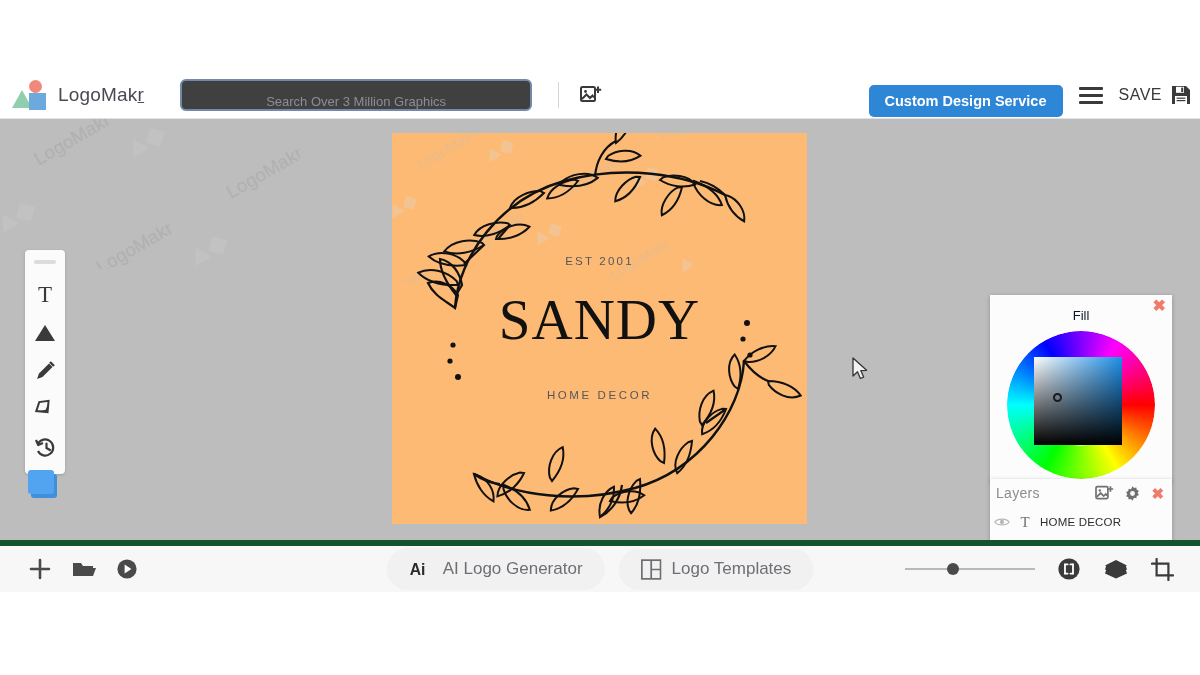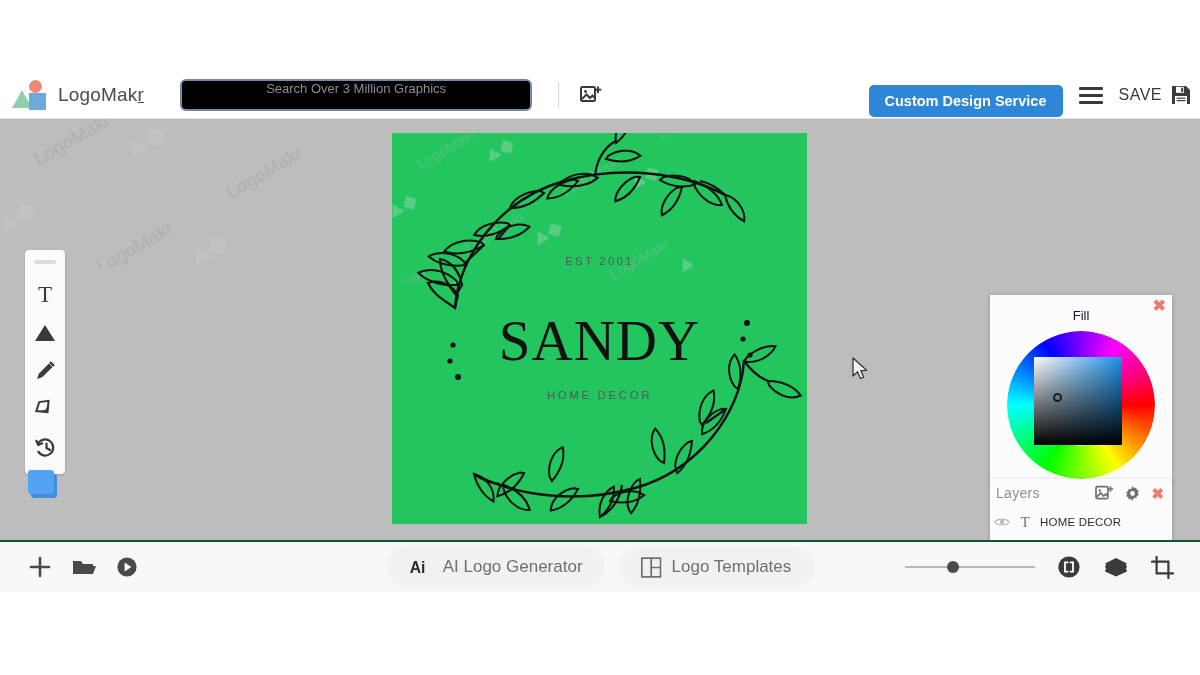"Search Over 3 Million Graphics" .search-box { align-items: flex-start -> flex-end; background: #000000 -> #404040 }
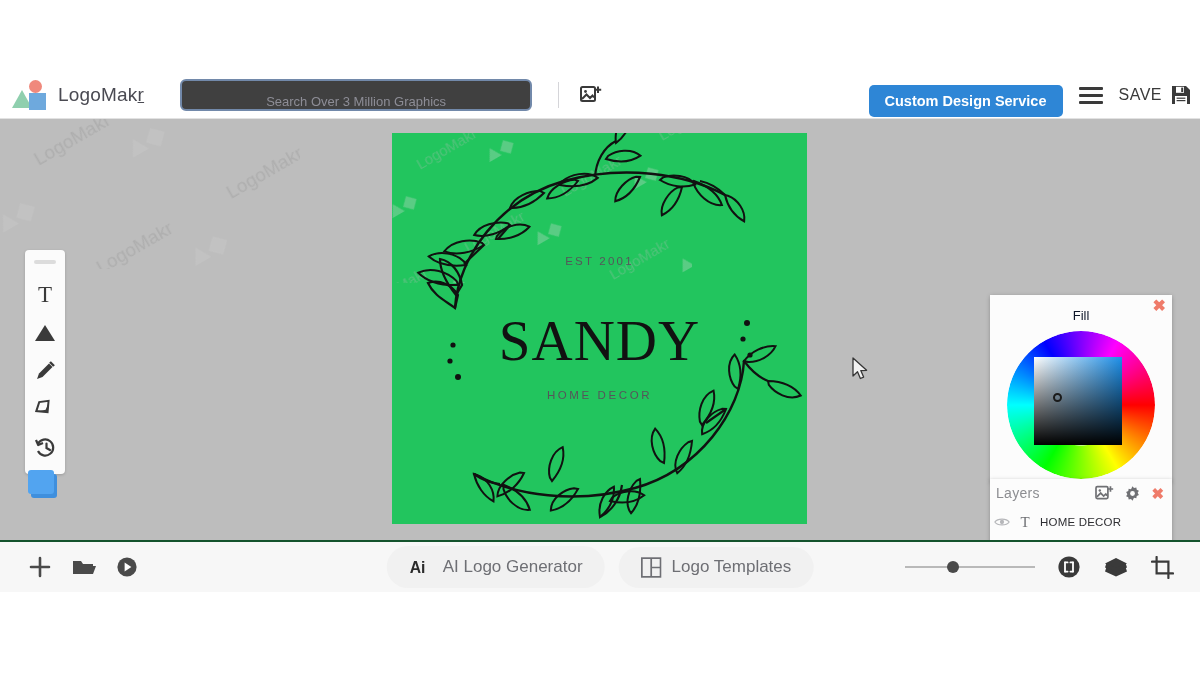"EST 2001" #canvas { background: #22c55e -> #fdba74 }
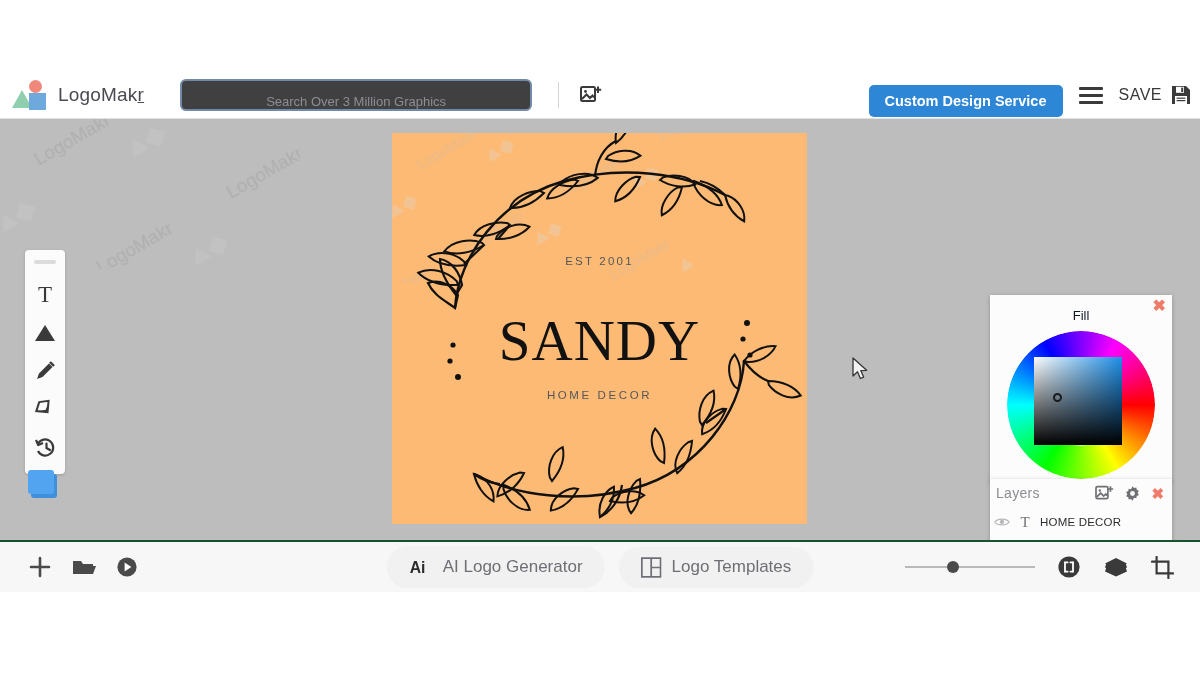"SANDY" #cv-name { top: 175px -> 154px }
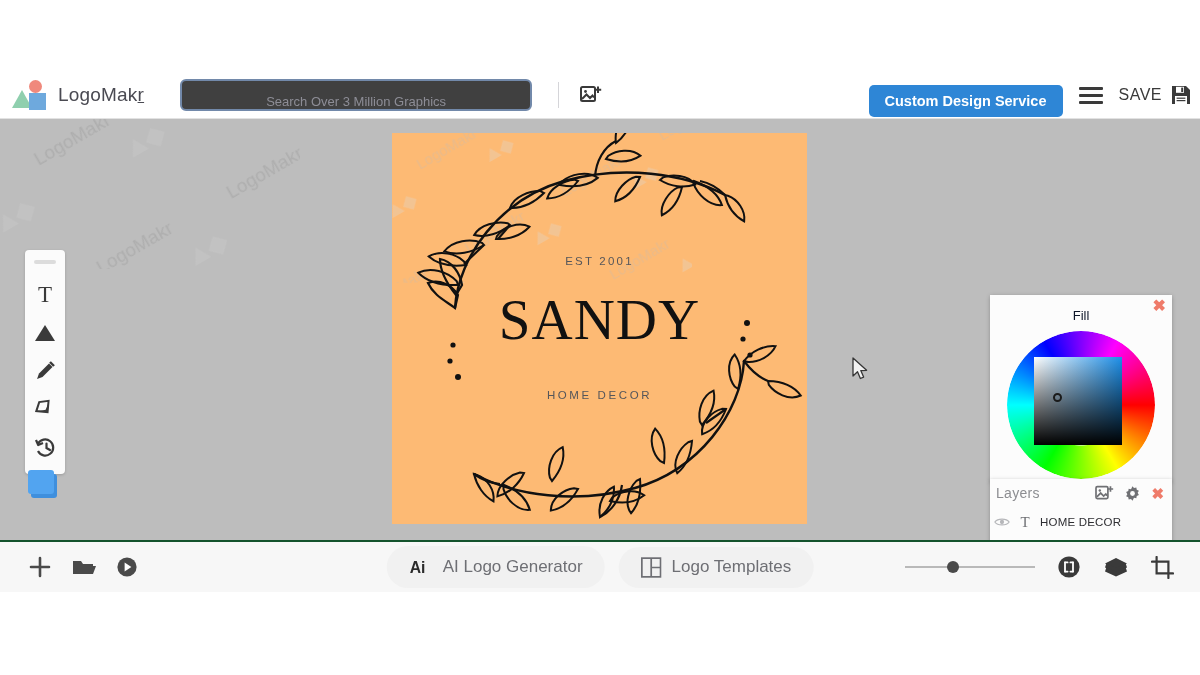"Ai" #bottombar { border-top: 2px solid #14532d -> 6px solid #14532d }
